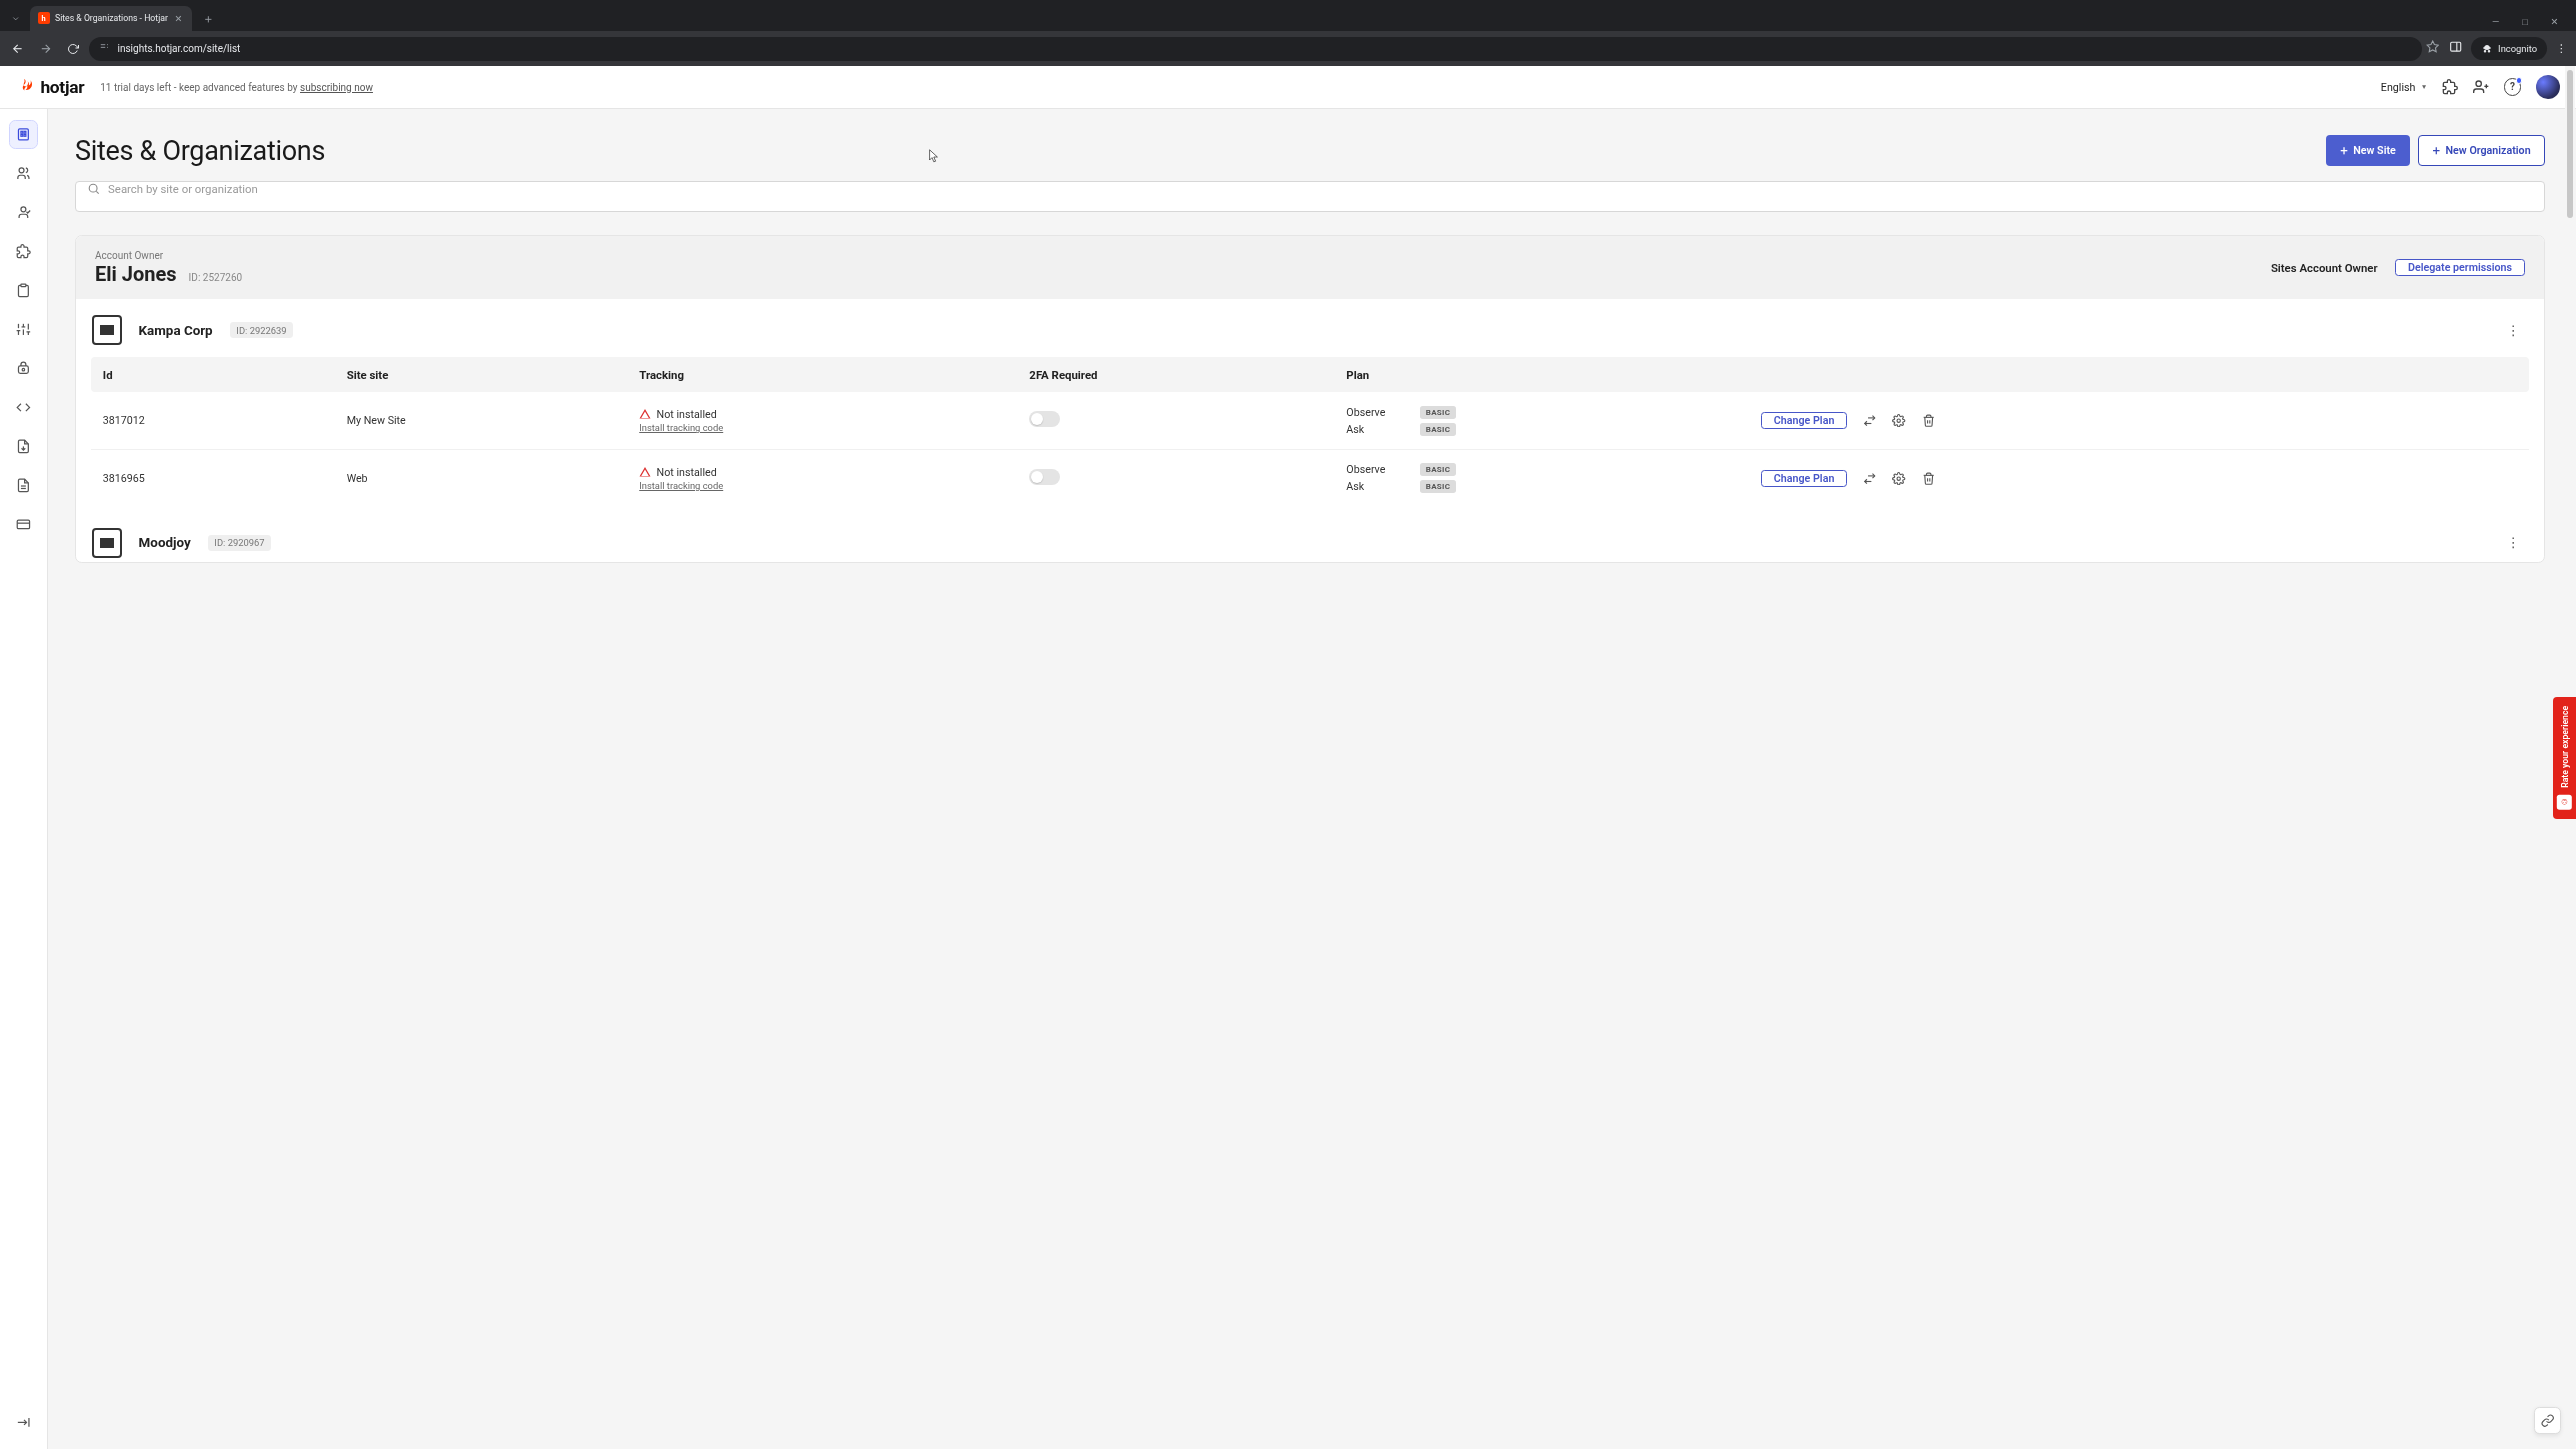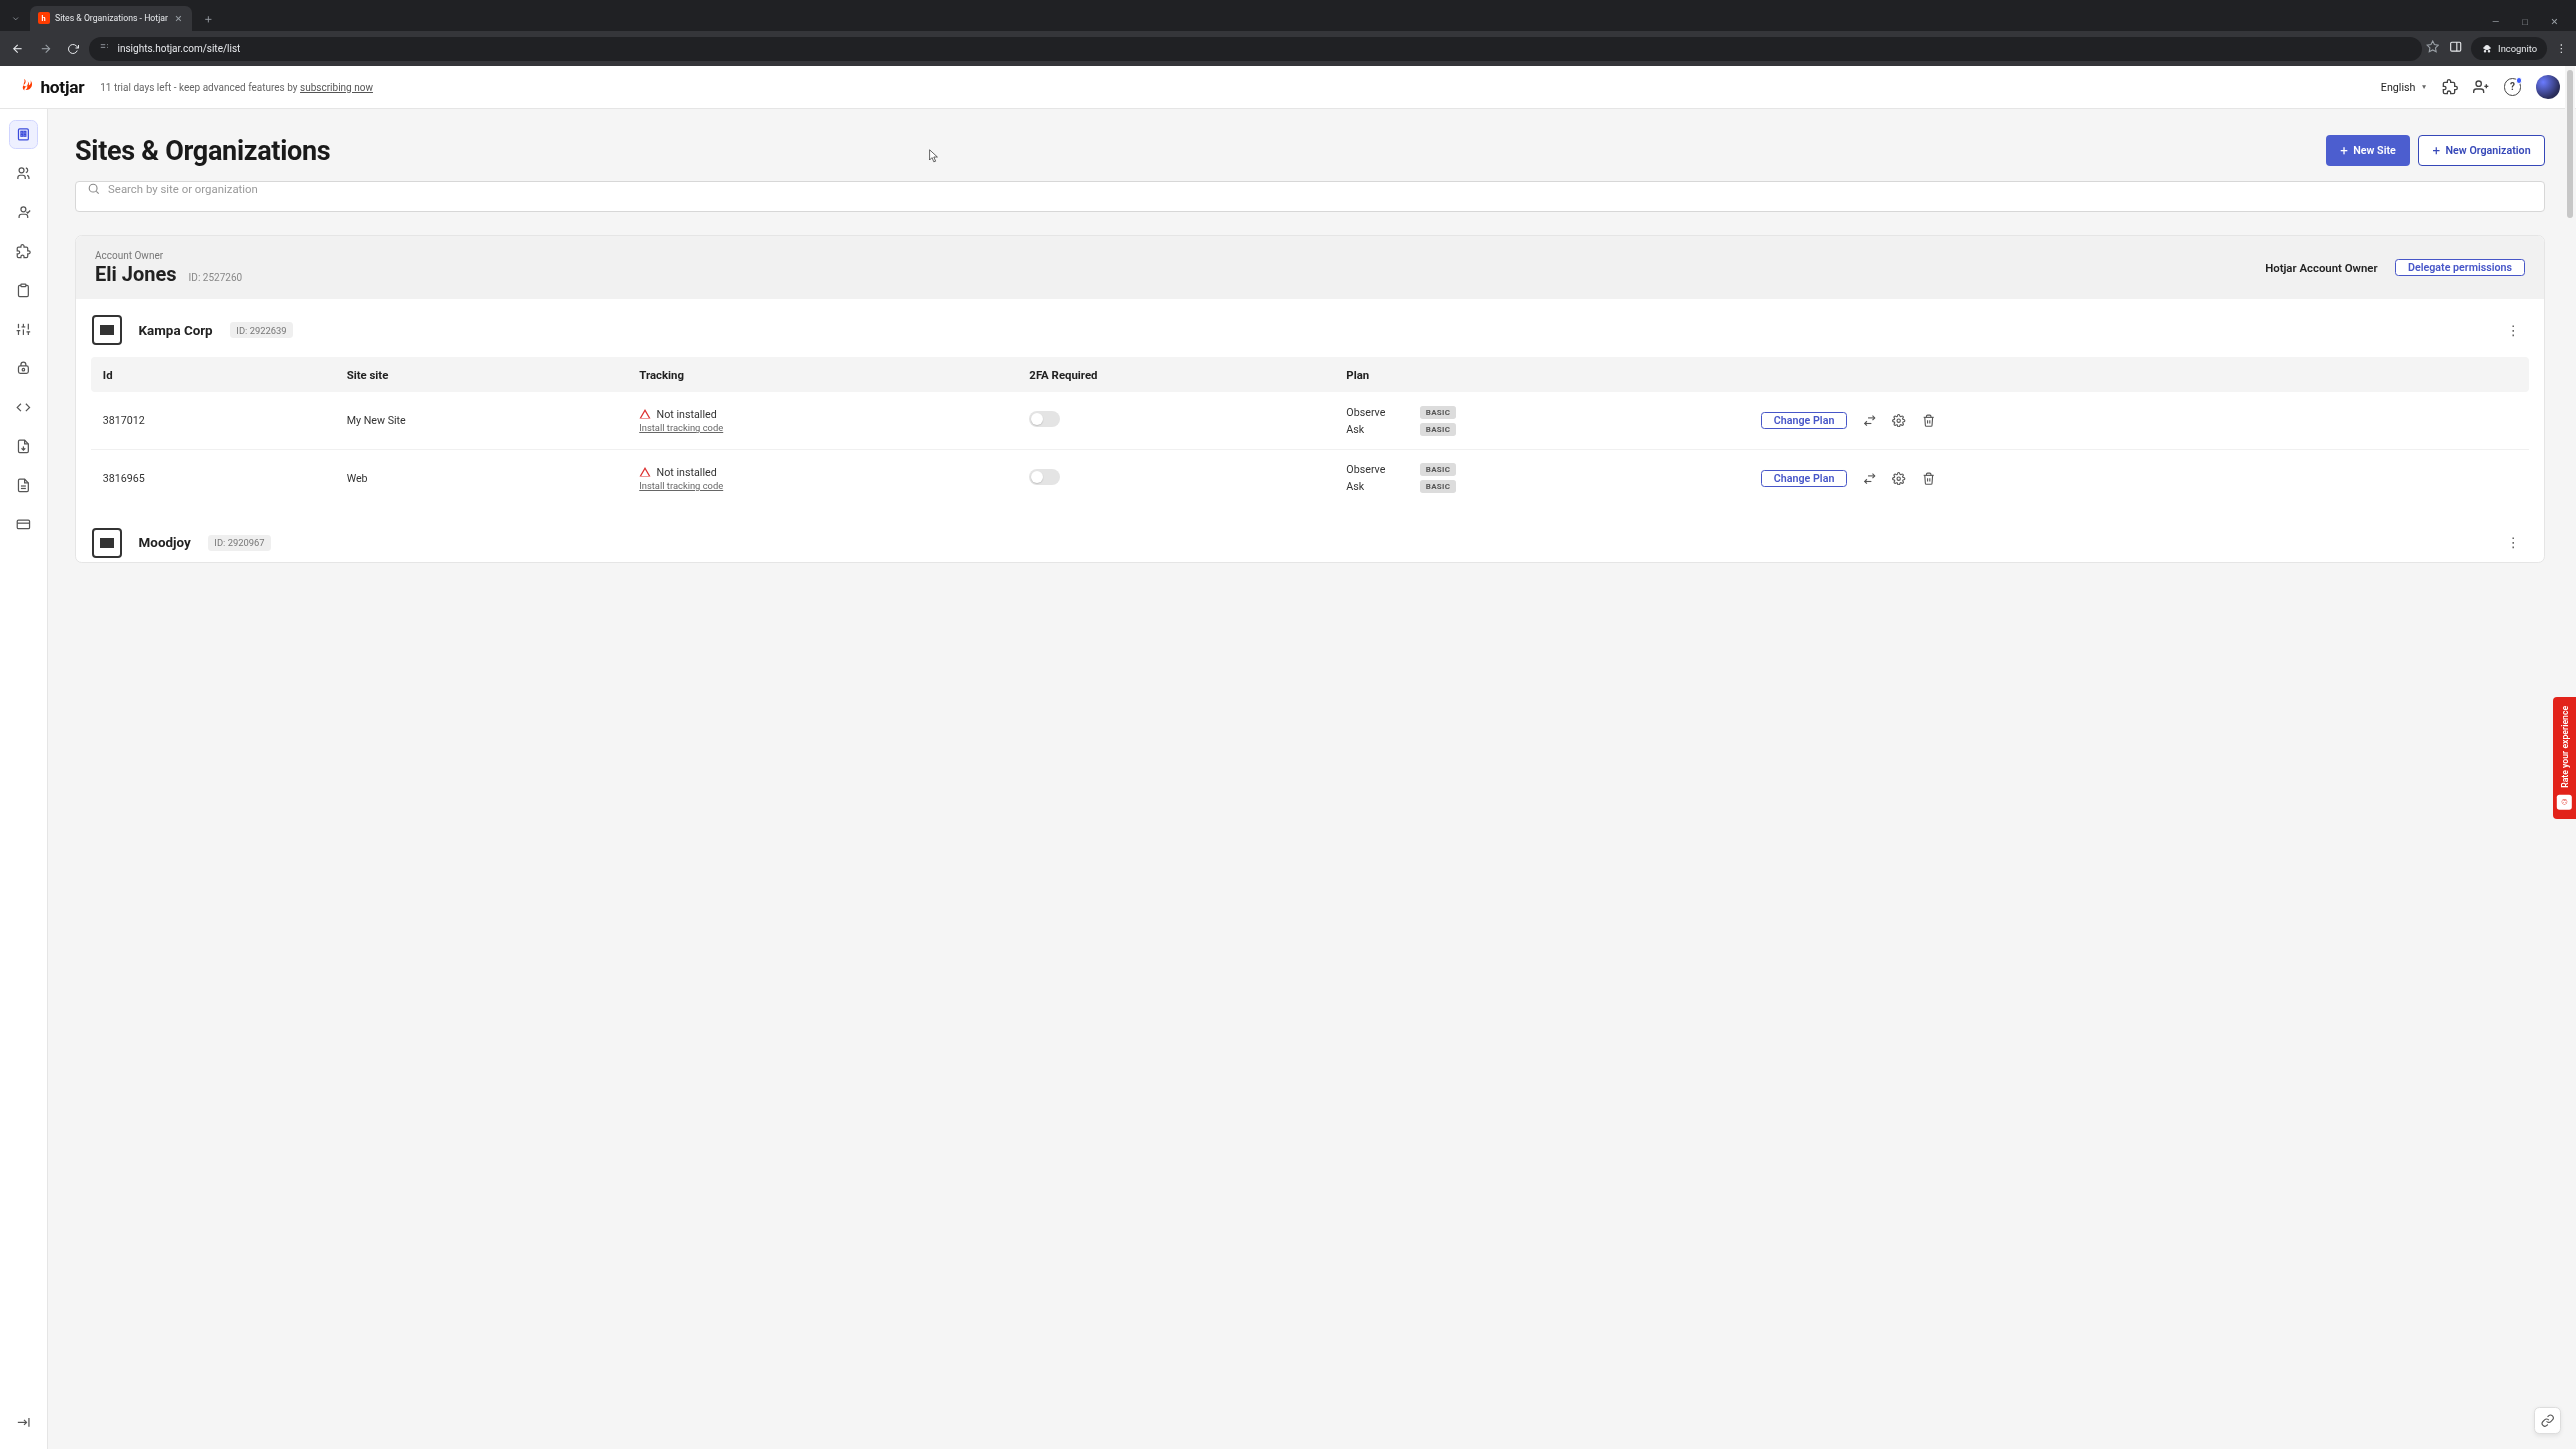"Sites & Organizations" .hrow h1 { font-weight: 700 -> 400 }
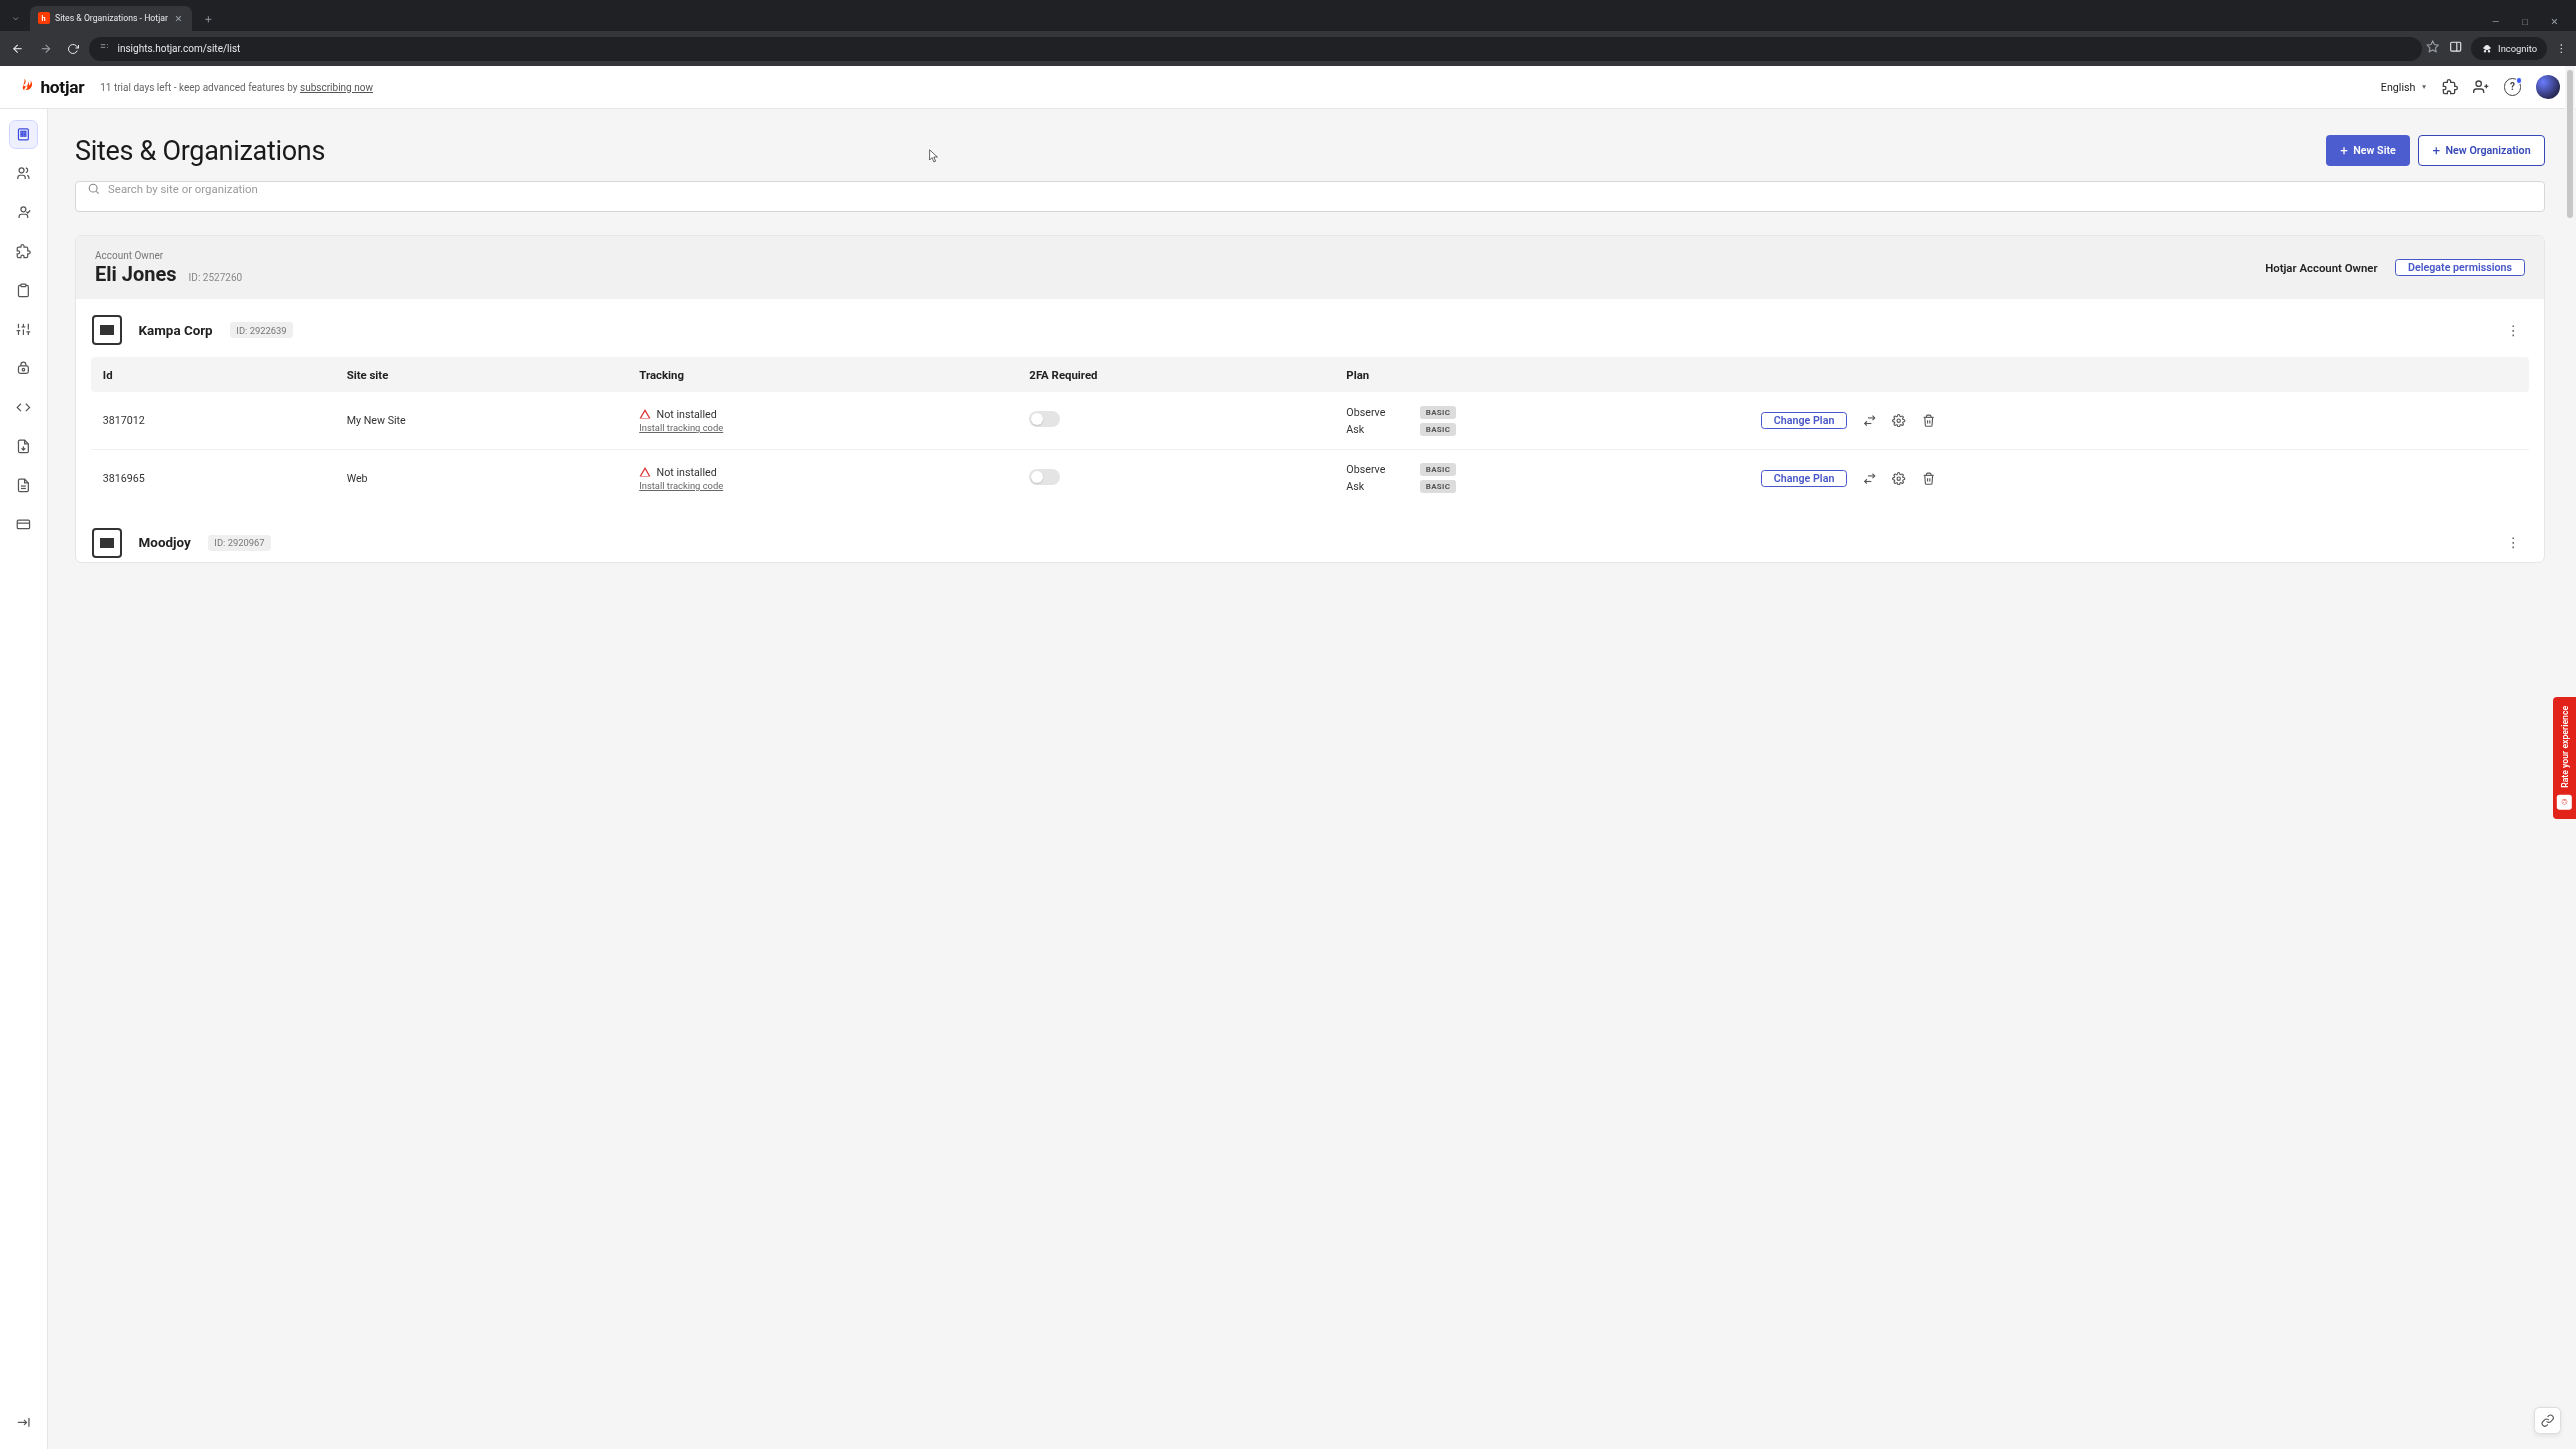"Hotjar Account Owner" span.linklike { text: Hotjar -> Sites }
